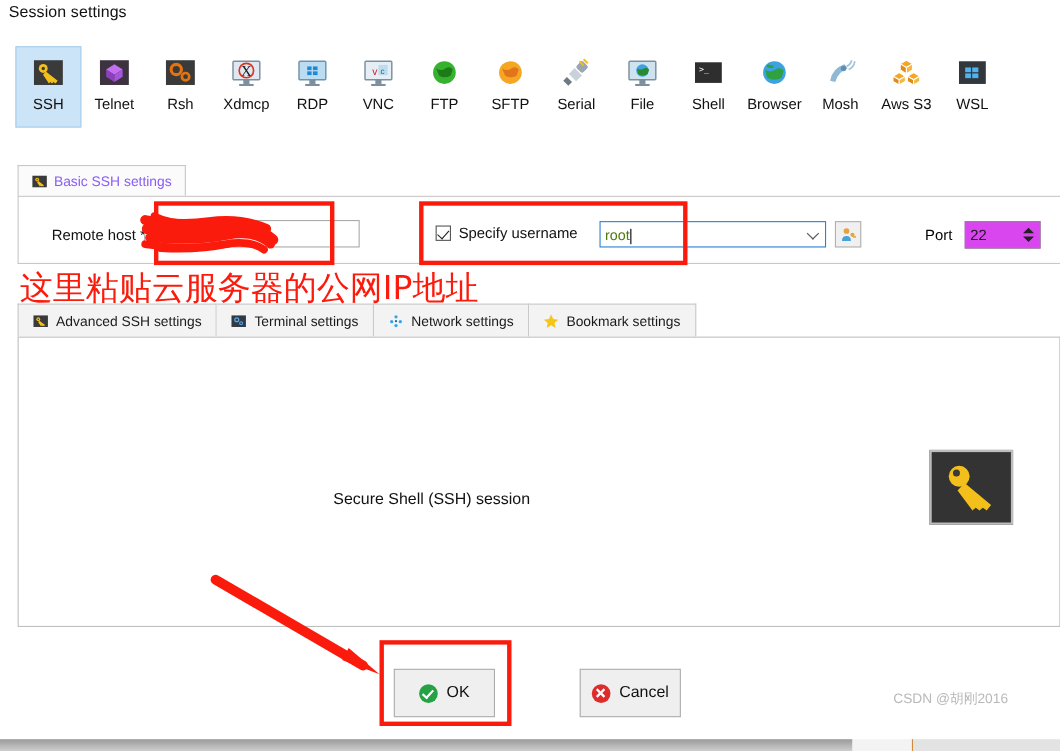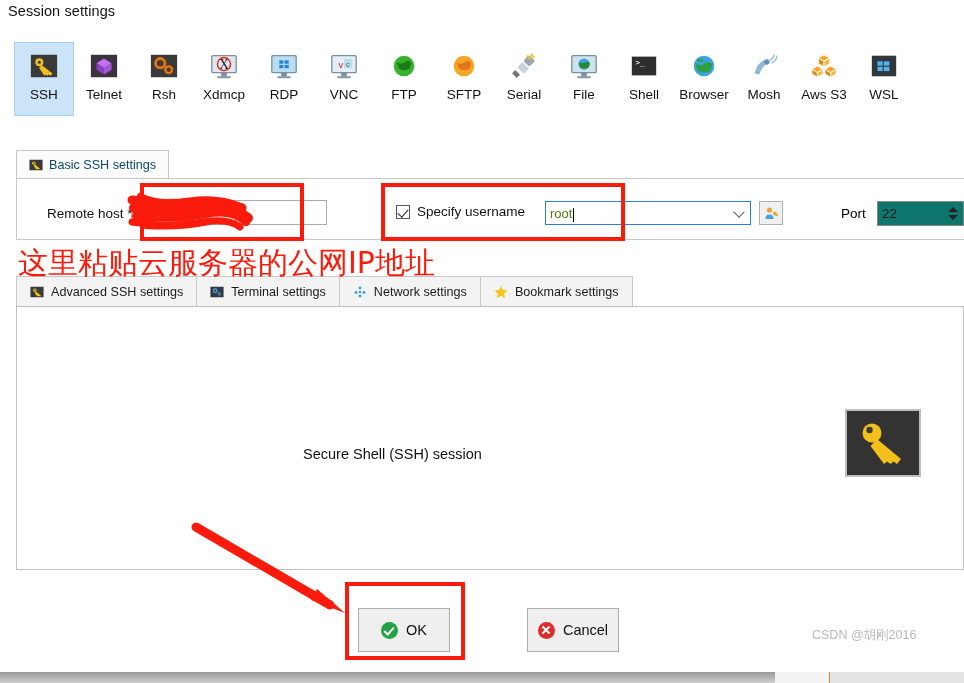"Basic SSH settings" .tab-top { color: #0c4a6e -> #8b5cf6 }
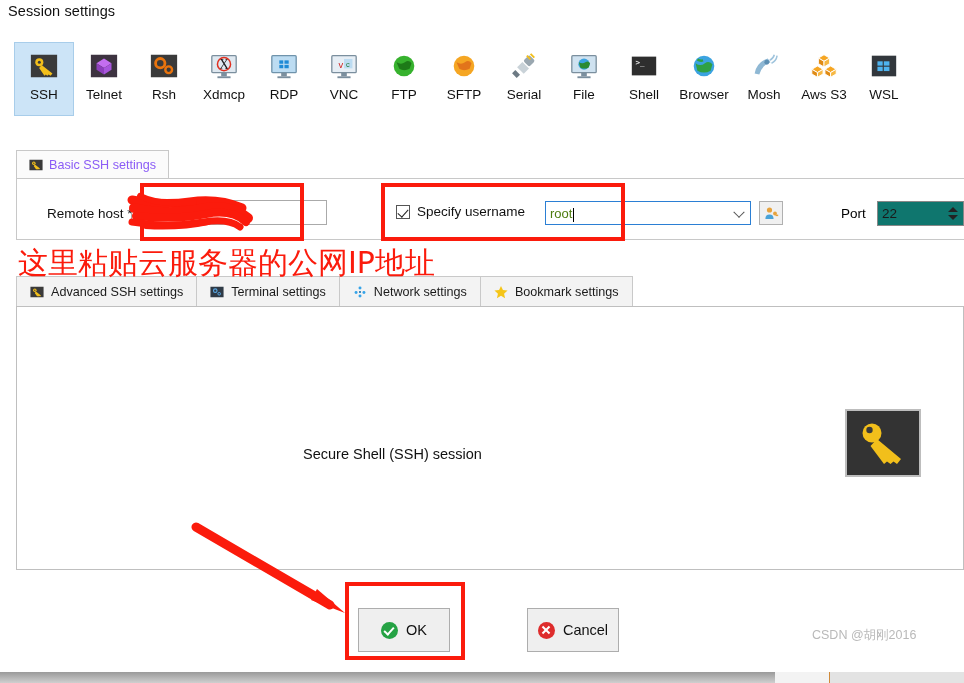"22" .port-spin { background: #0f766e -> #d946ef; width: 87px -> 69px }
